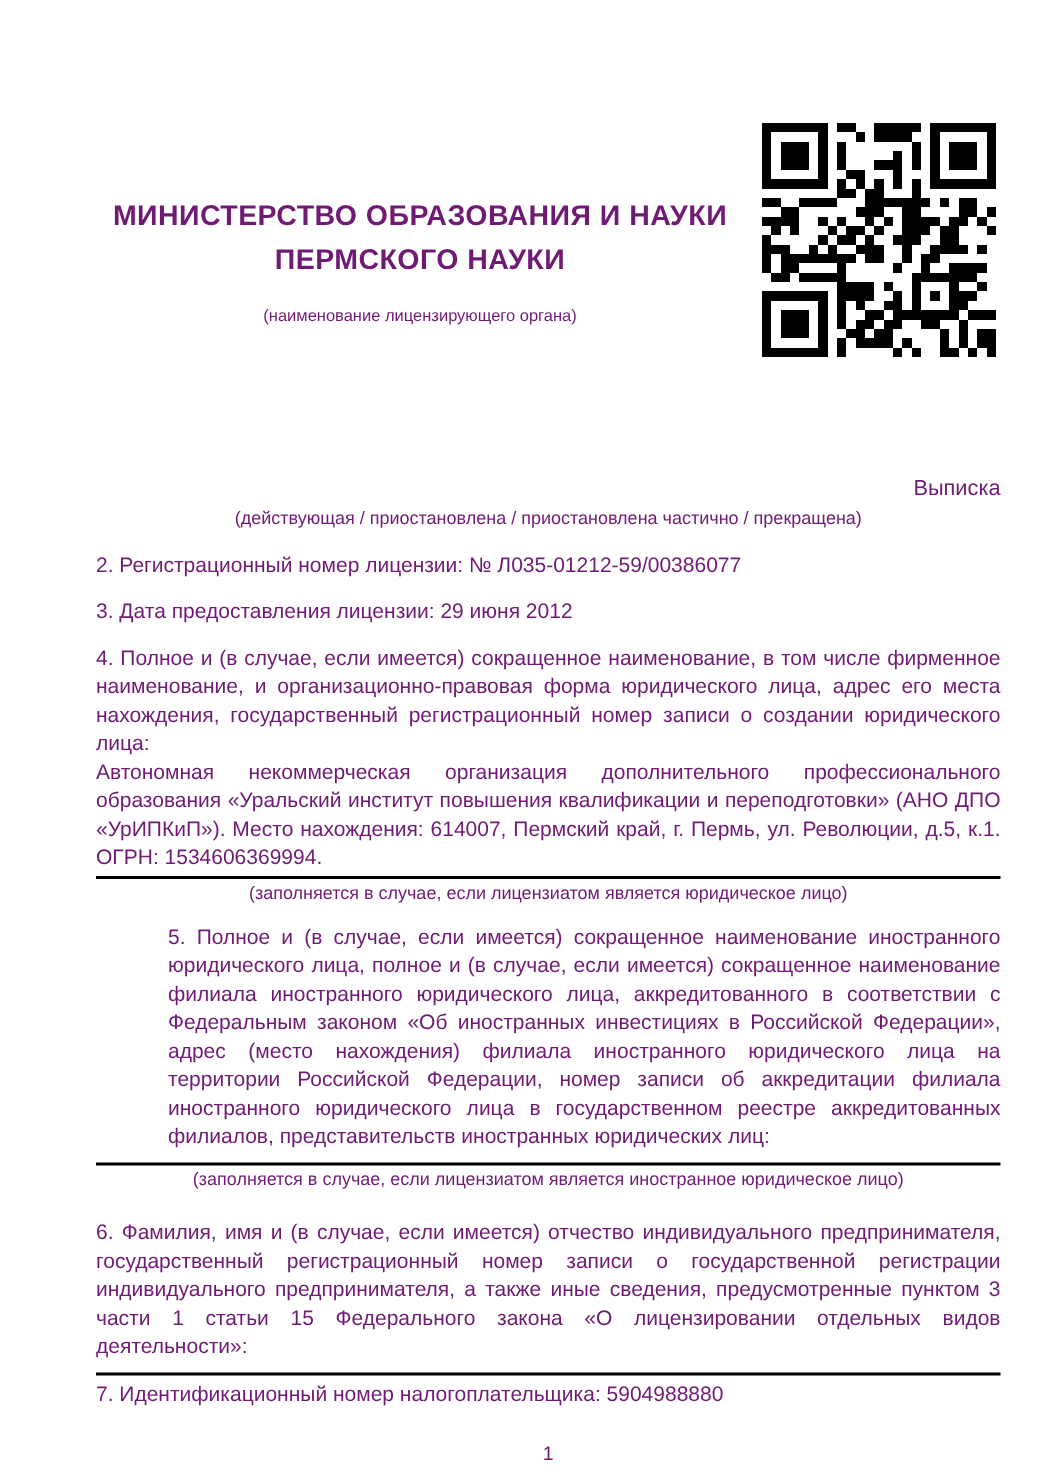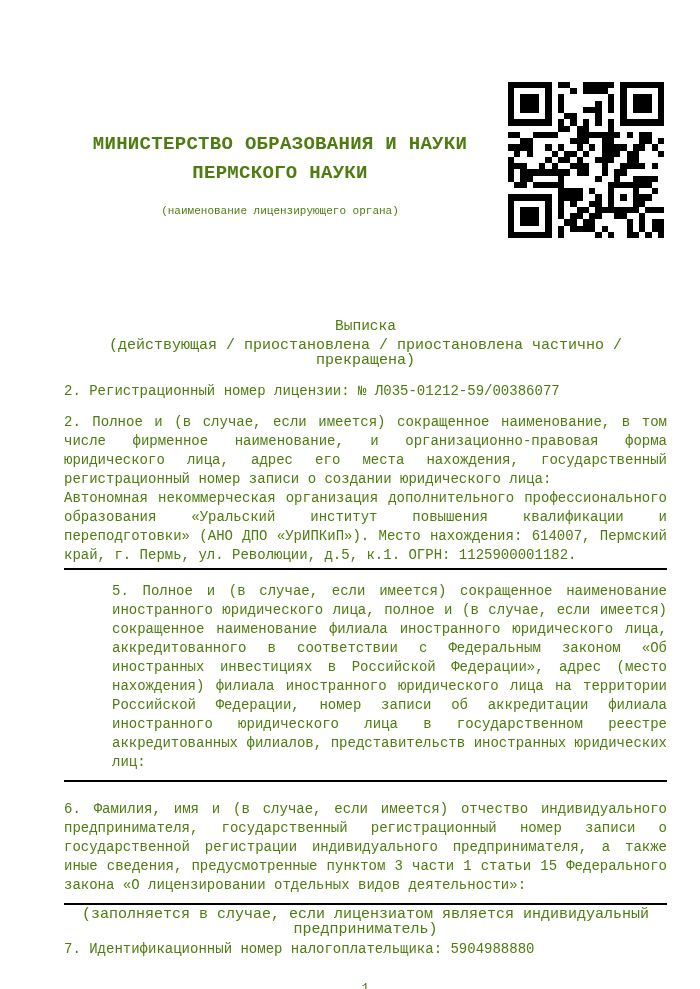"МИНИСТЕРСТВО ОБРАЗОВАНИЯ И НАУКИ" .page { color: #4d7c0f -> #701a75; font-family: Liberation Mono, monospace -> Liberation Sans, sans-serif }
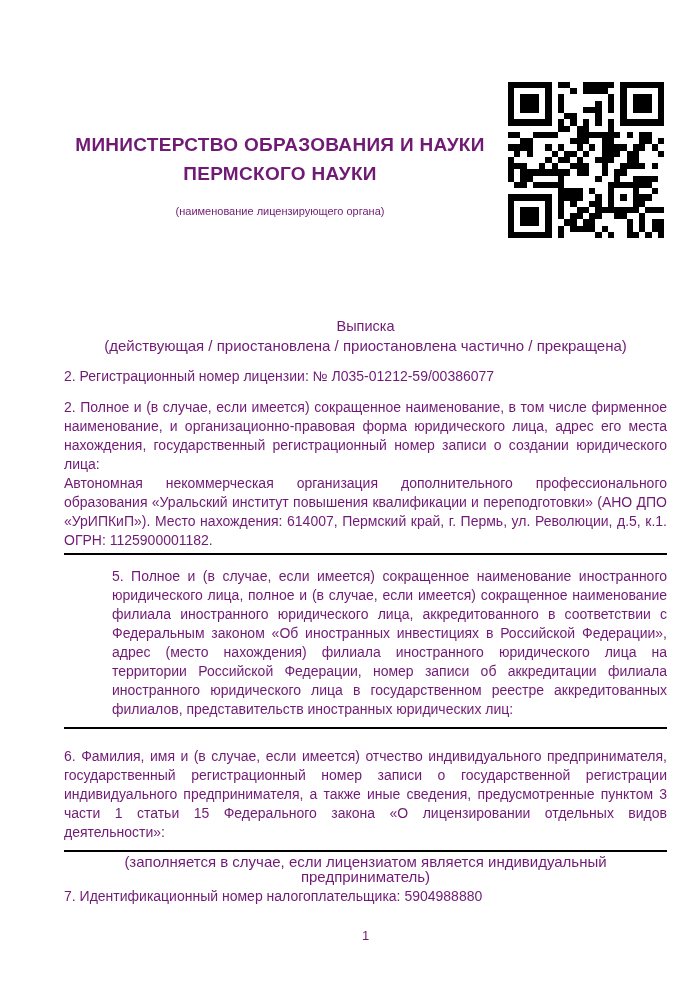"Выписка" .doc-title { text-align: center -> right }
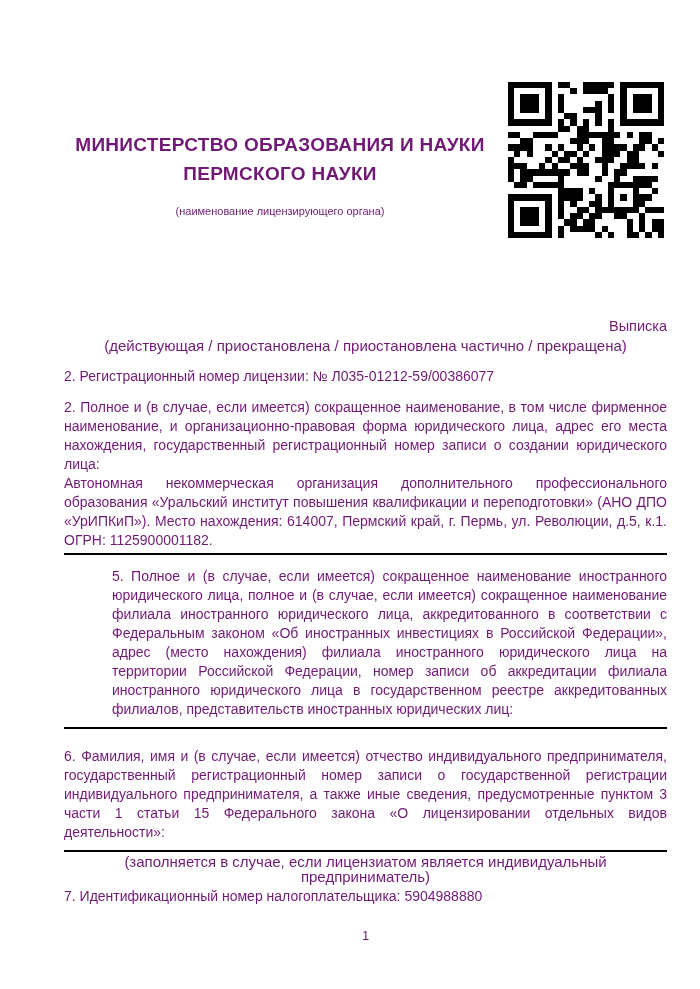"(действующая / приостановлена /" .center-caption { font-size: 15px -> 12px }
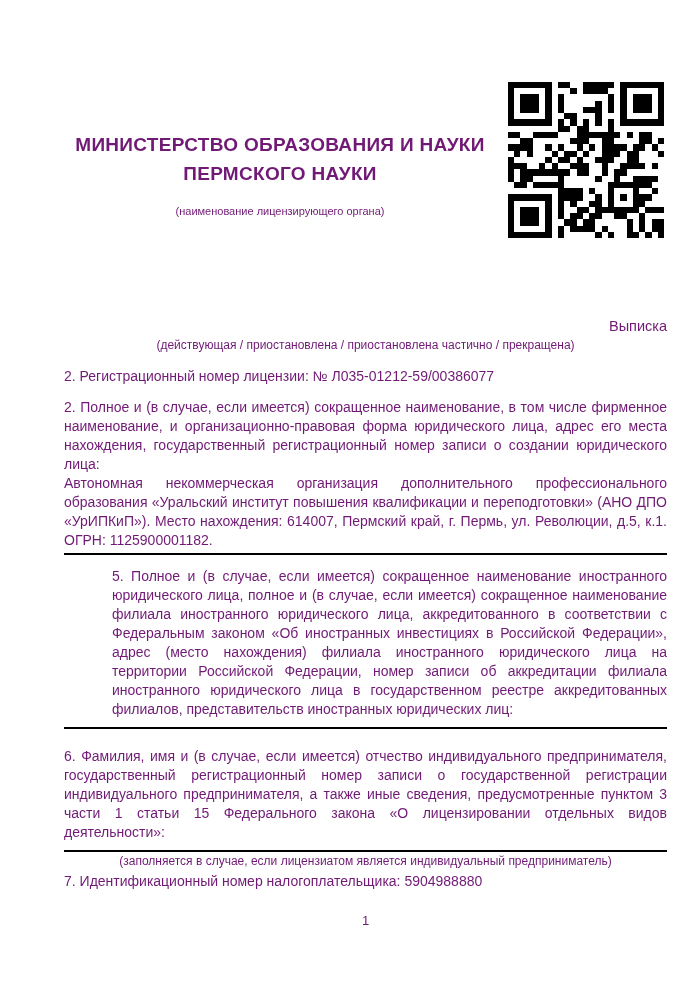"3. Дата предоставления лицензии: 29" div.item { html: none -> <div> <p>3. Дата предоставления лицензии: 29 июня 2012</p> </div> }
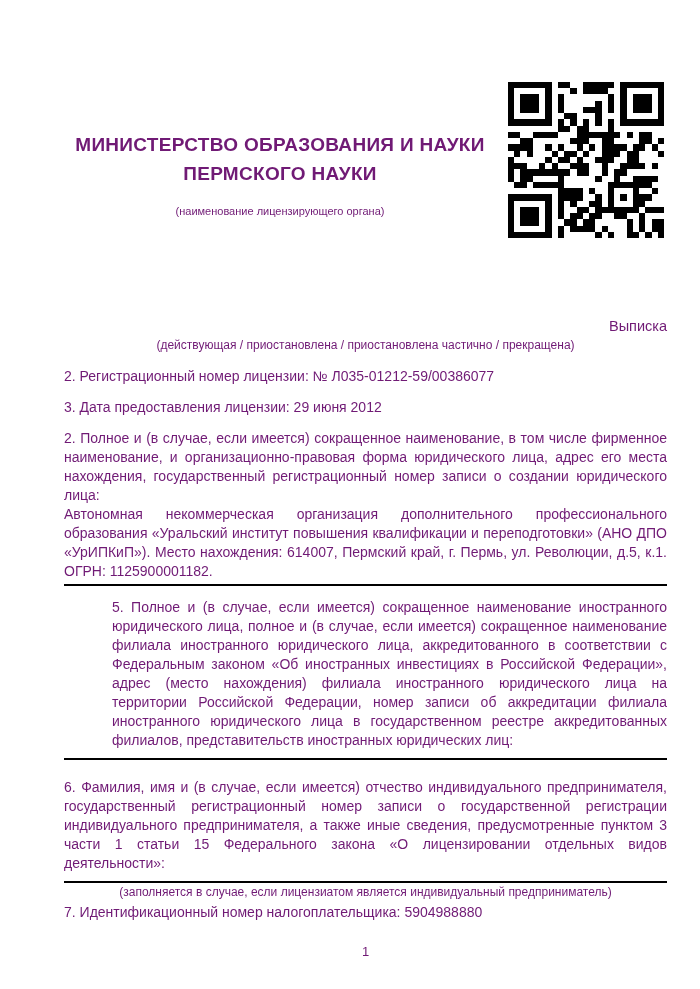"2. Полное и (в случае," p.justified { text: 2 -> 4 }
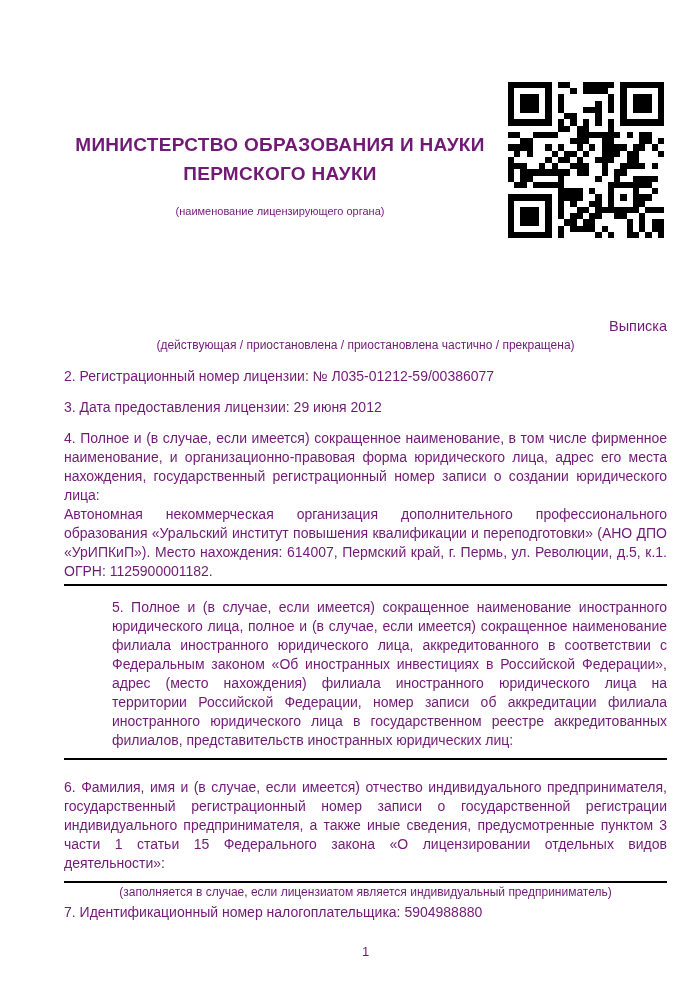"Автономная некоммерческая организация" p.justified { text: 1125900001182 -> 1534606369994 }
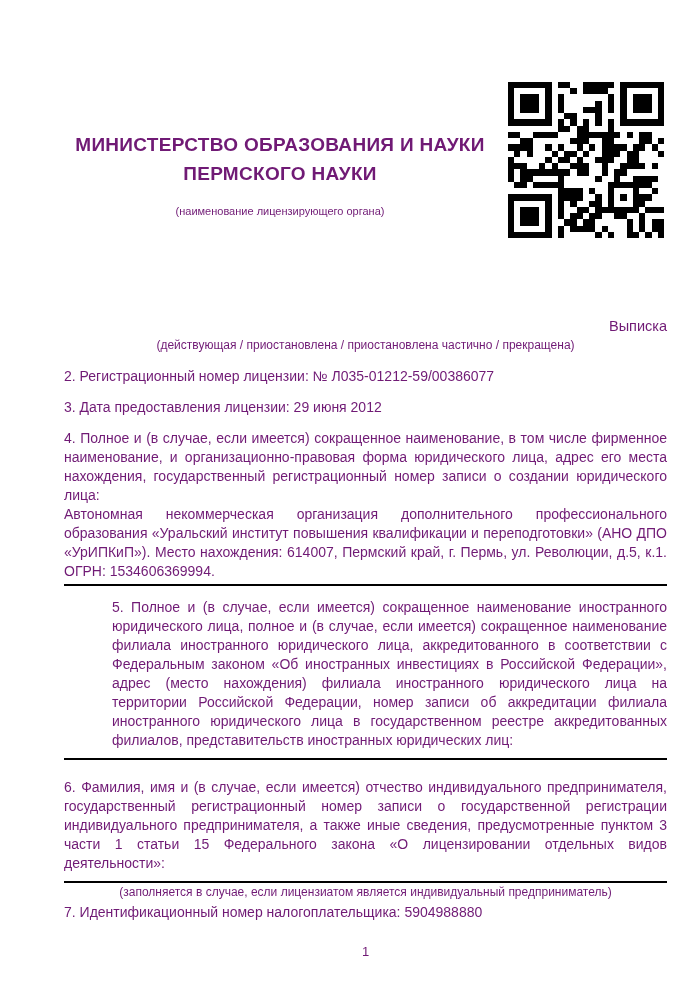"(заполняется в случае, если лицензиатом является юридическое" div.center-caption { html: none -> <div>(заполняется в случае, если лицензиатом является юридическое лицо)</div> }
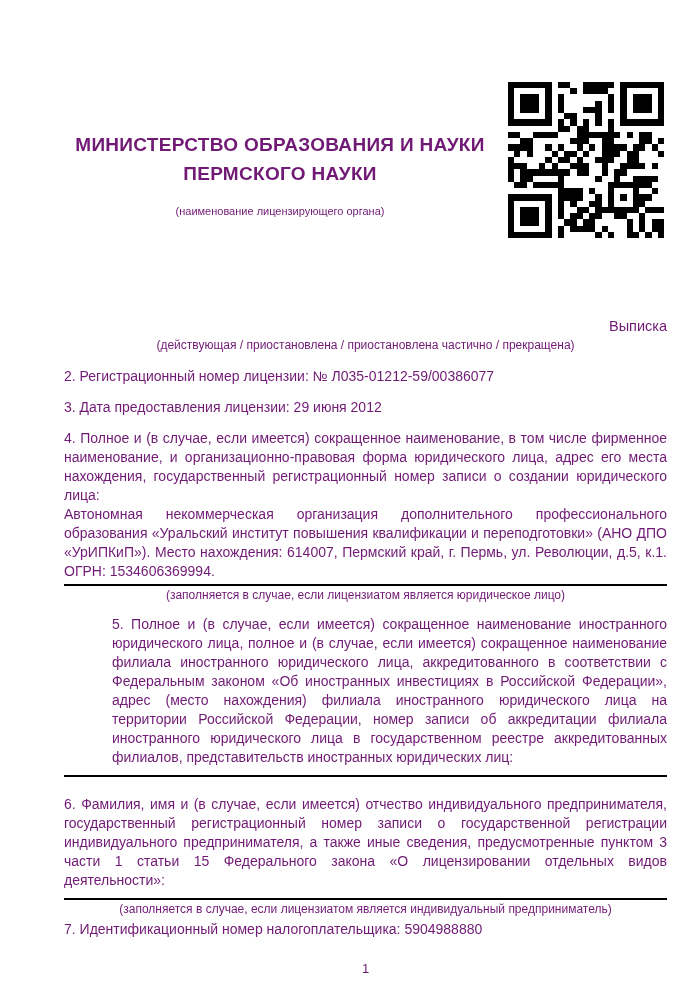"(заполняется в случае, если лицензиатом является иностранное" div.center-caption { html: none -> <div>(заполняется в случае, если лицензиатом является иностранное юридическое лицо)</div> }
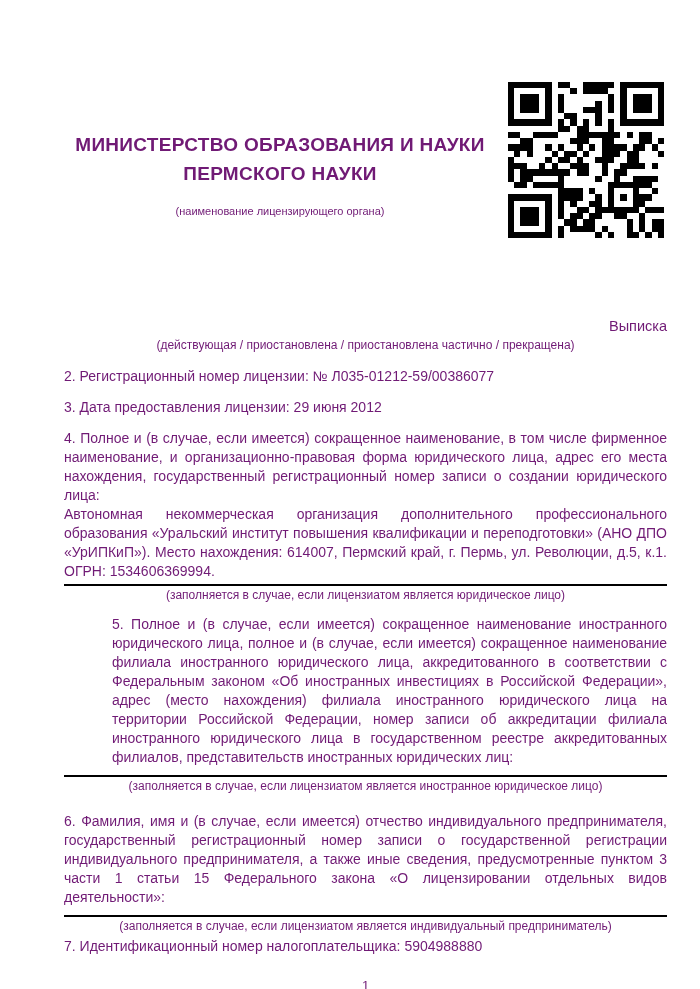"(заполняется в случае, если лицензиатом является индивидуальный" div.center-caption { html: <div>(заполняется в случае, если лицензиатом является индивидуальный предприниматель)</div> -> none }
